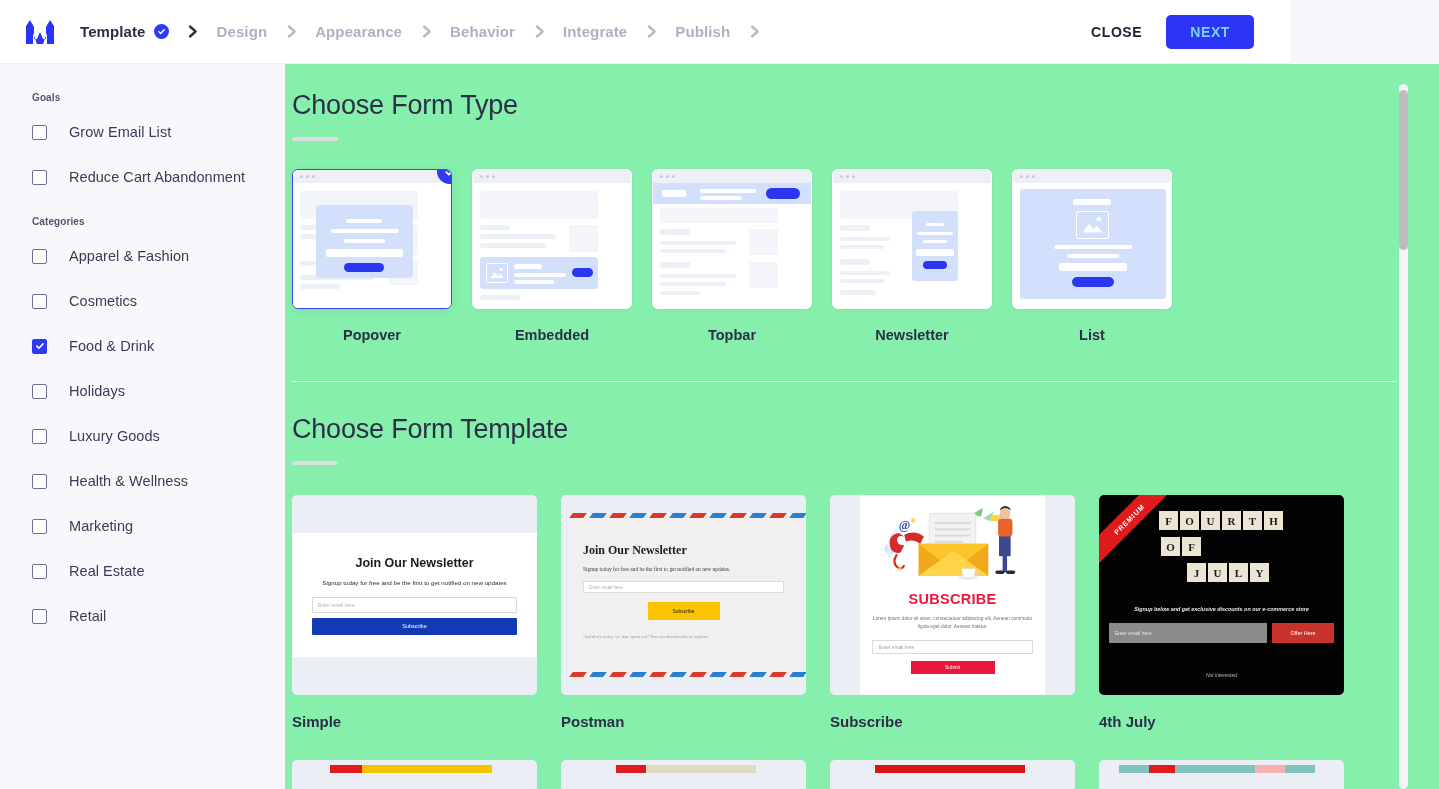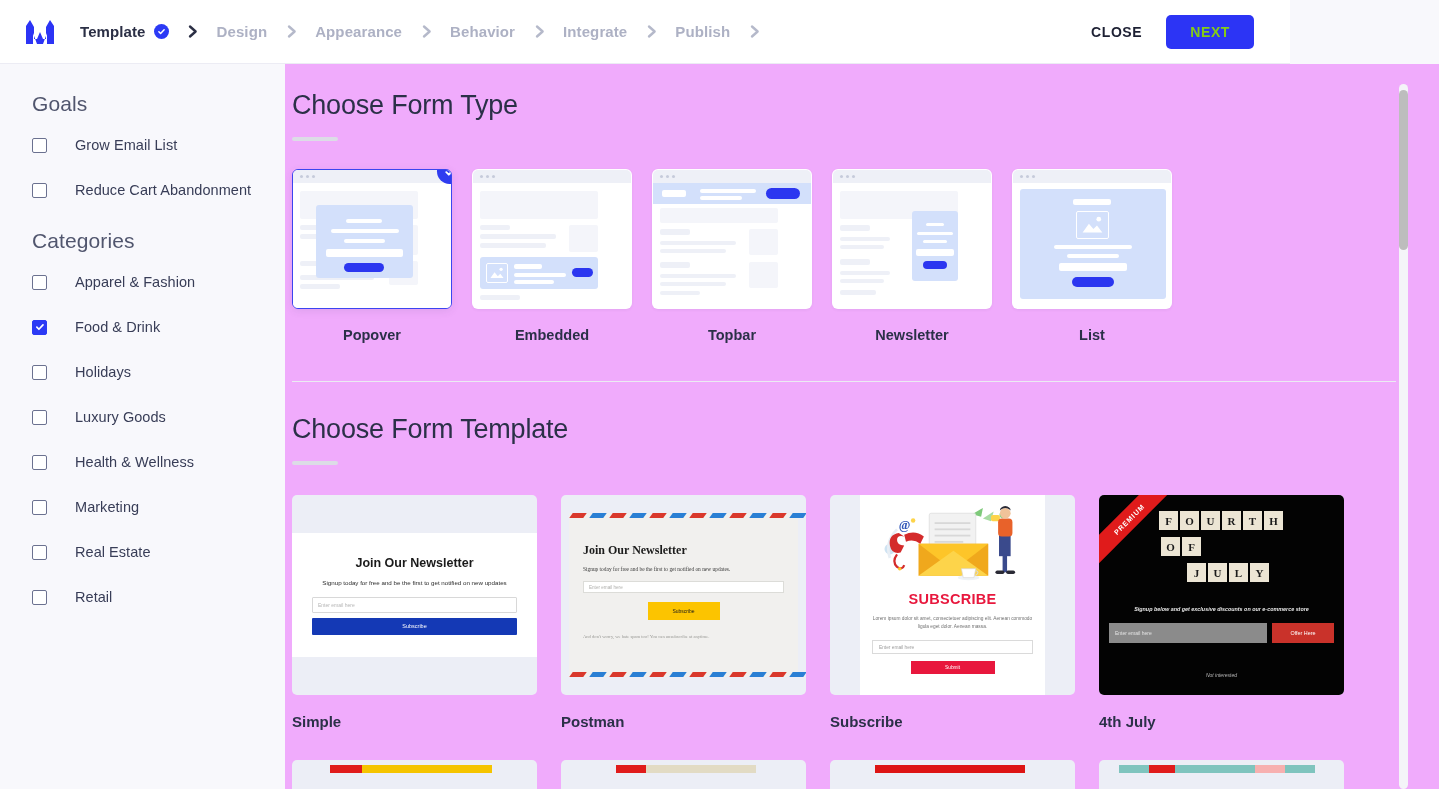"NEXT" .next-btn { color: #84cc16 -> #7dd3fc }
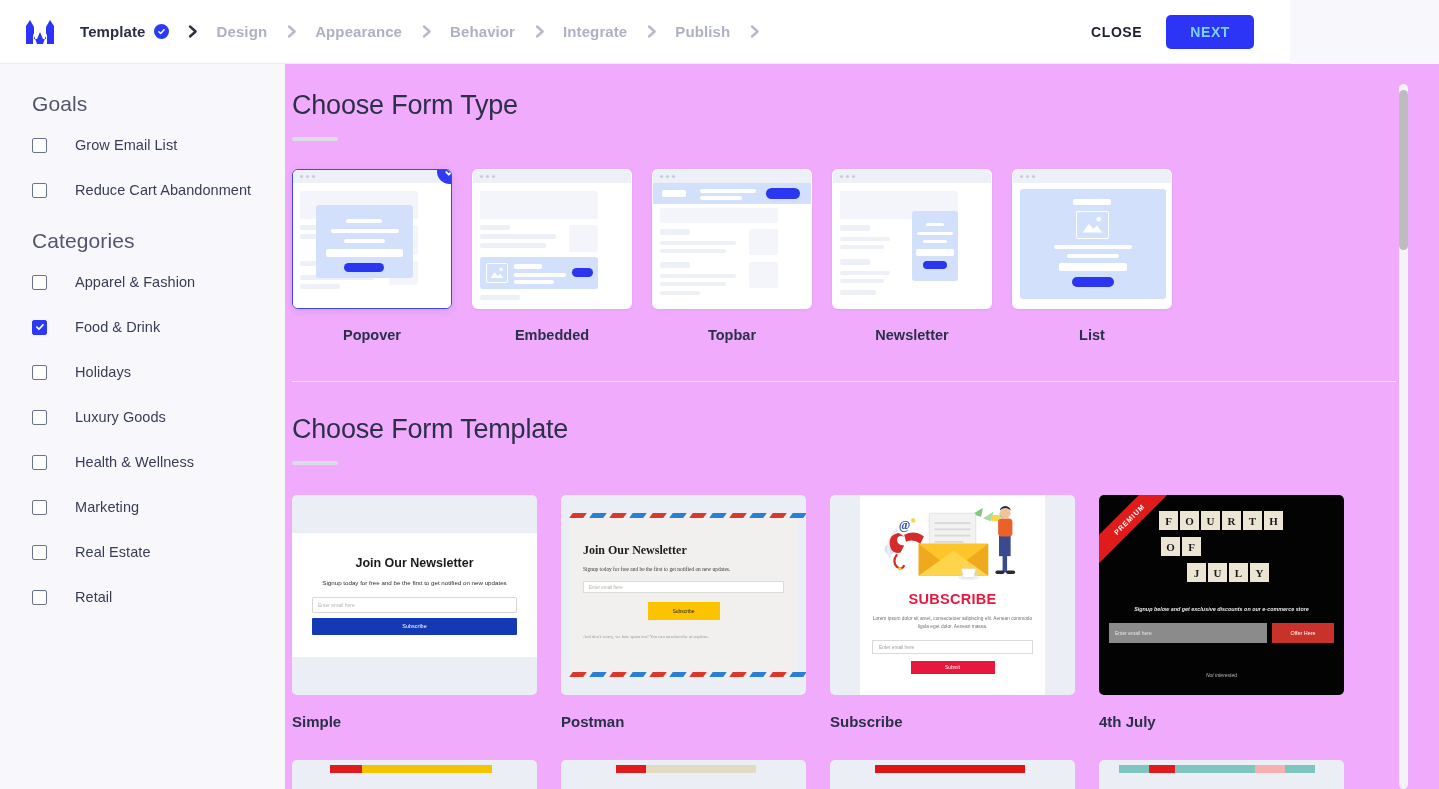"Goals" .side-group-title { font-size: 21px -> 10px; font-weight: 400 -> 700 }
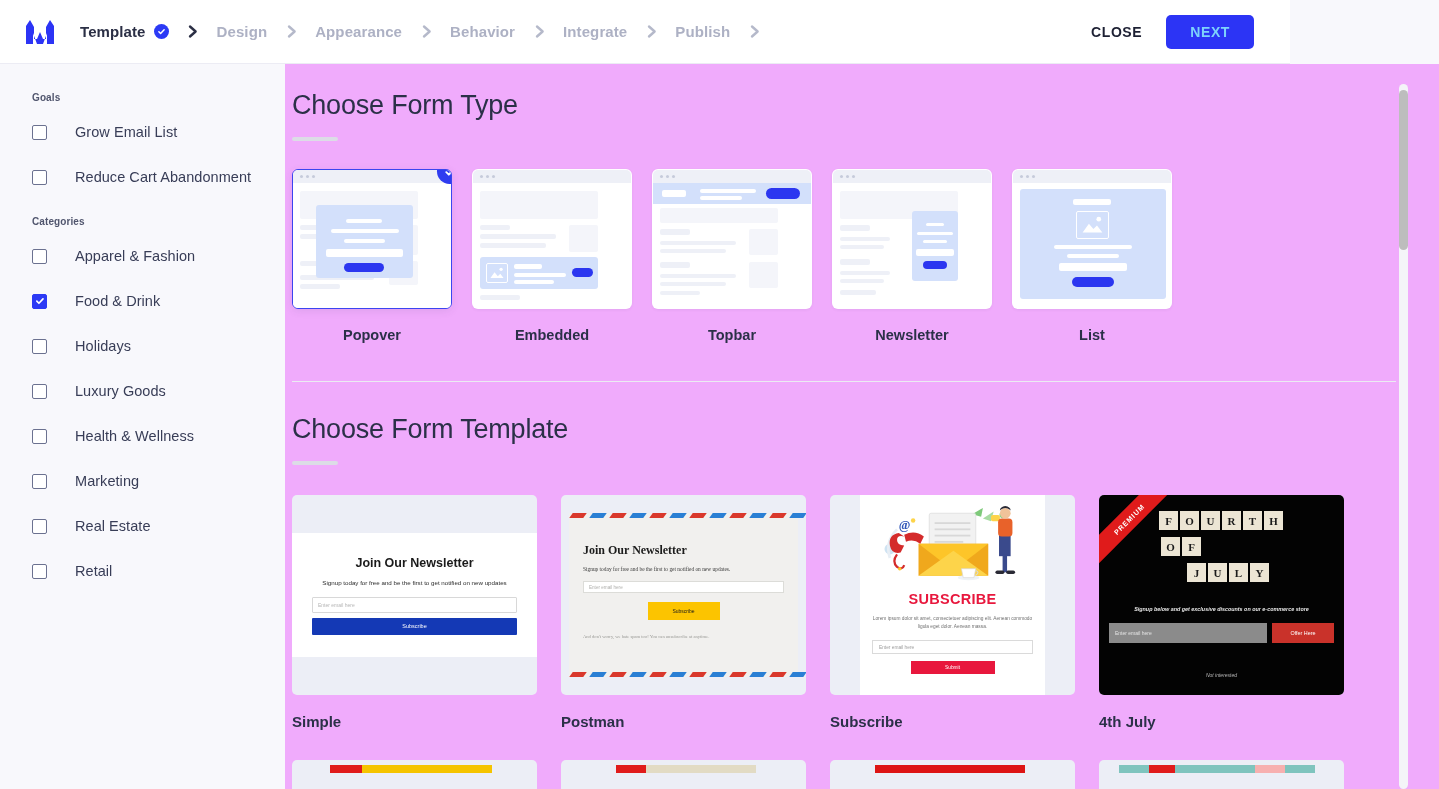"Choose Form Type" .main { background: #f0abfc -> #86efac }
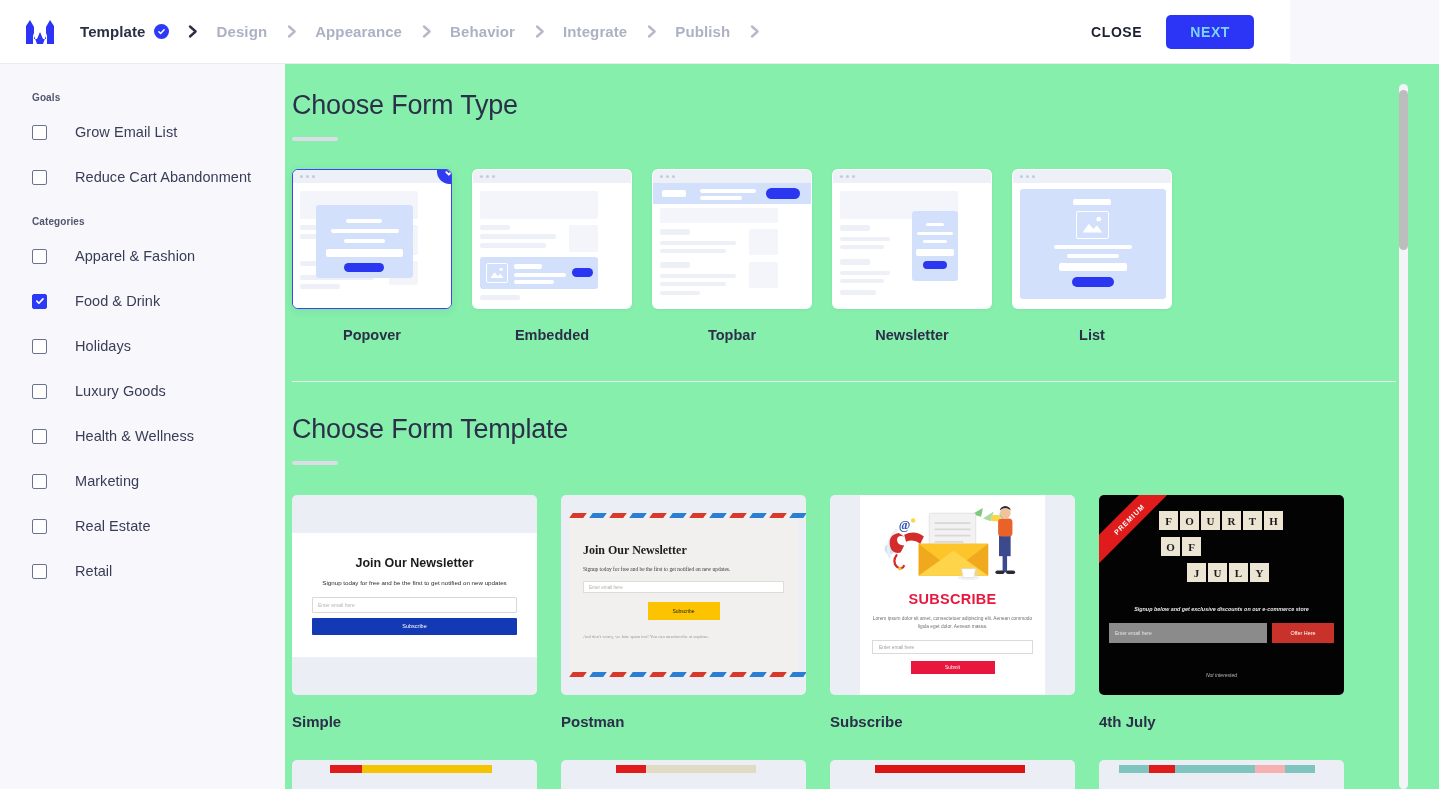"Grow Email List" .check-row { gap: 28px -> 22px }
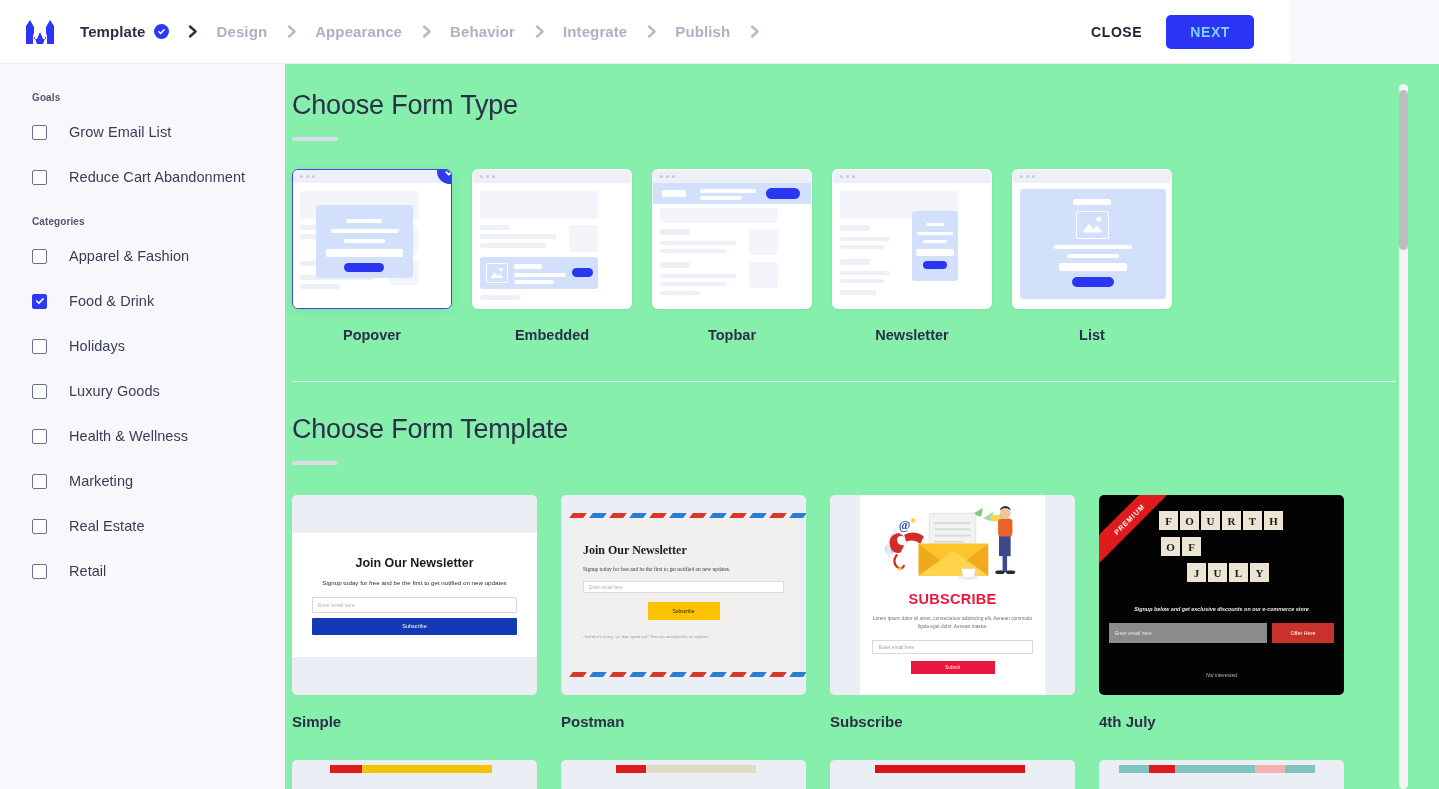"Cosmetics" div.check-row { html: none -> <div> <span> </span> <span>Cosmetics</span> </div> }
